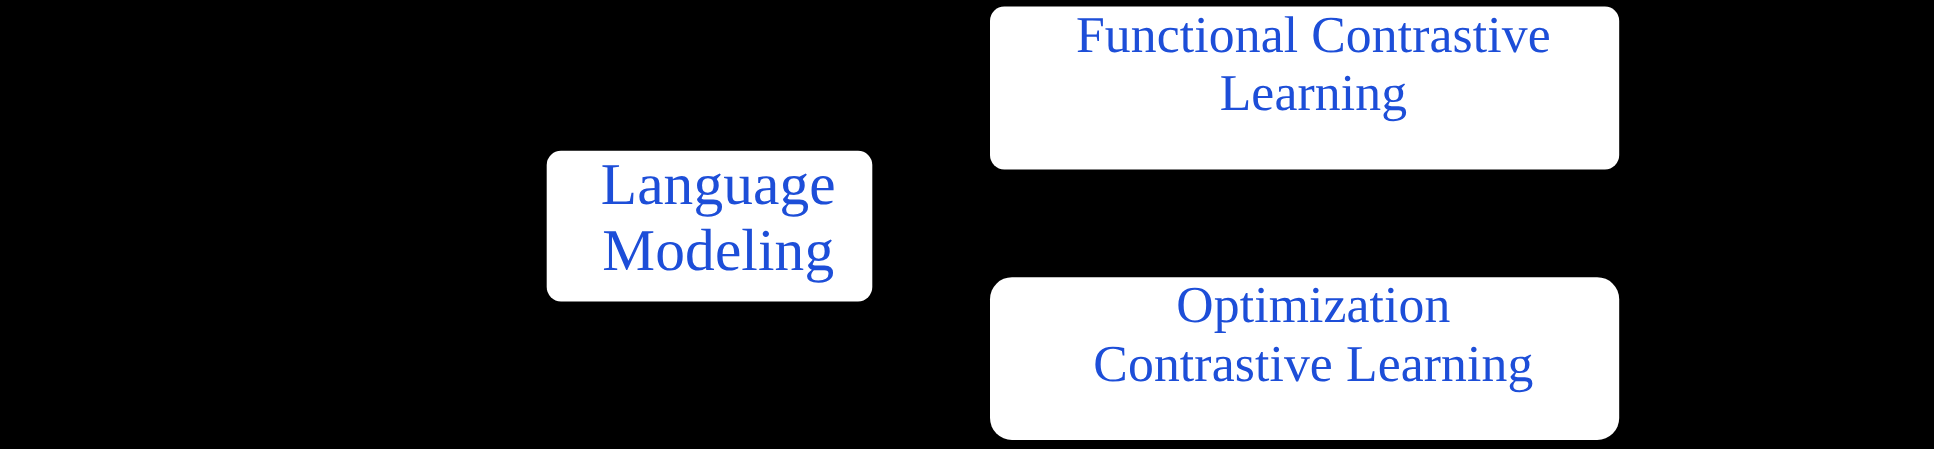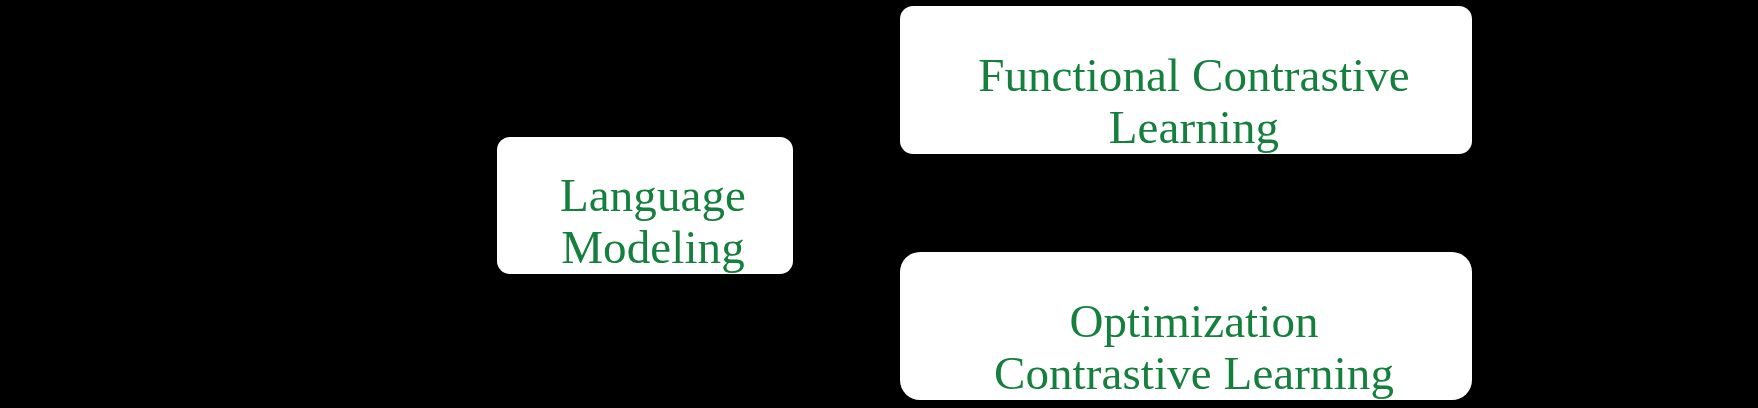"Functional Contrastive" .node { align-items: flex-end -> flex-start; color: #15803d -> #1d4ed8 }
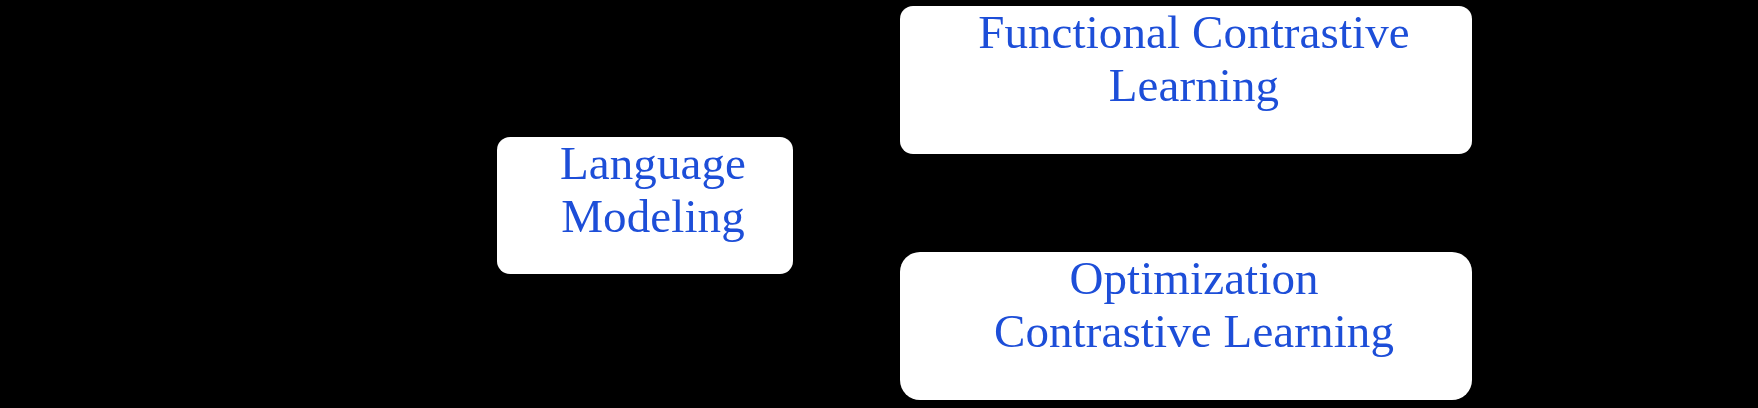"Language" #node-language-modeling { font-size: 47px -> 54px }
